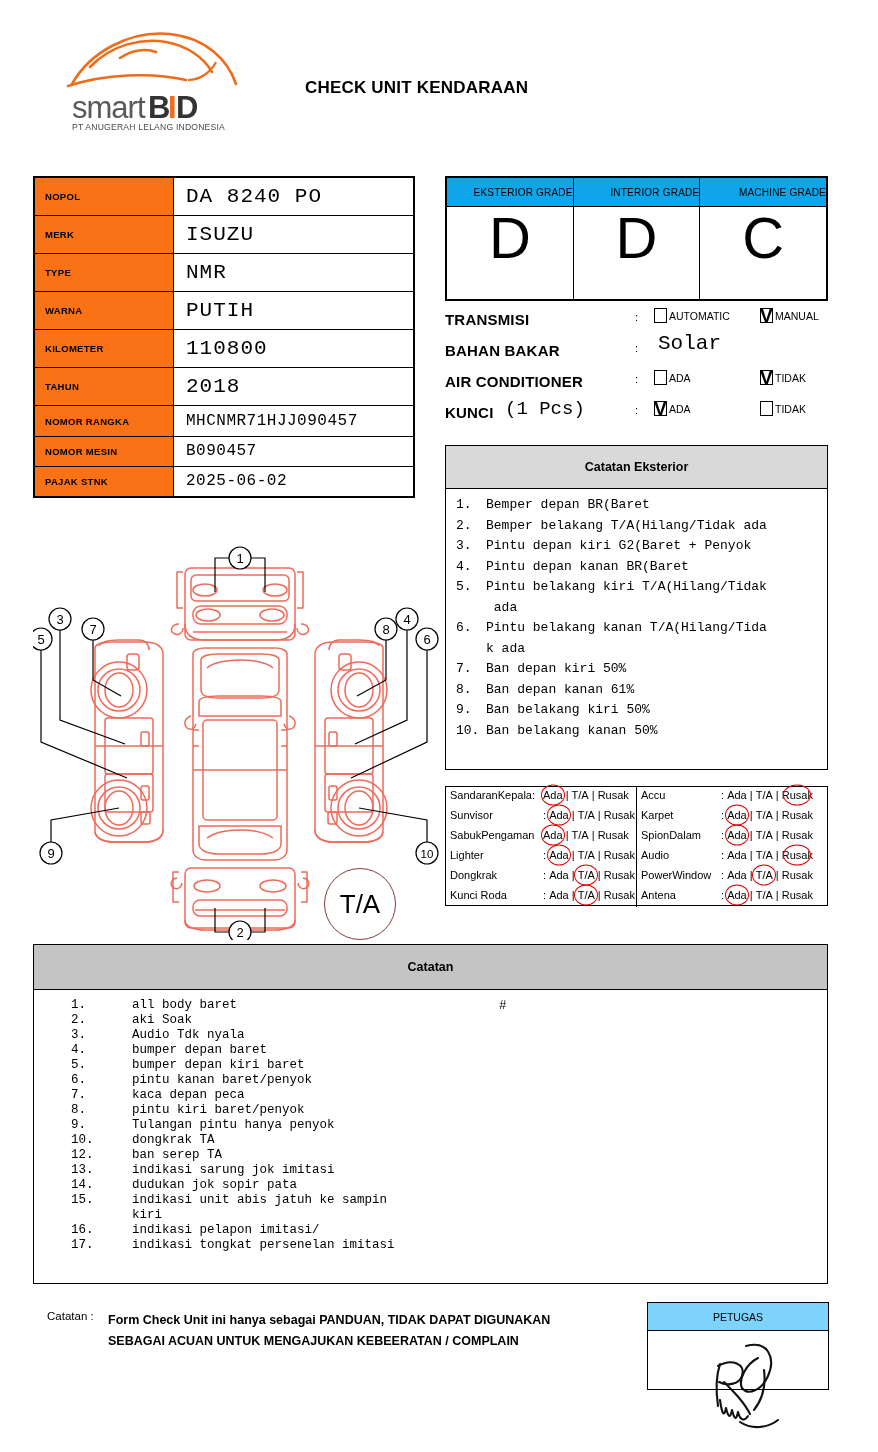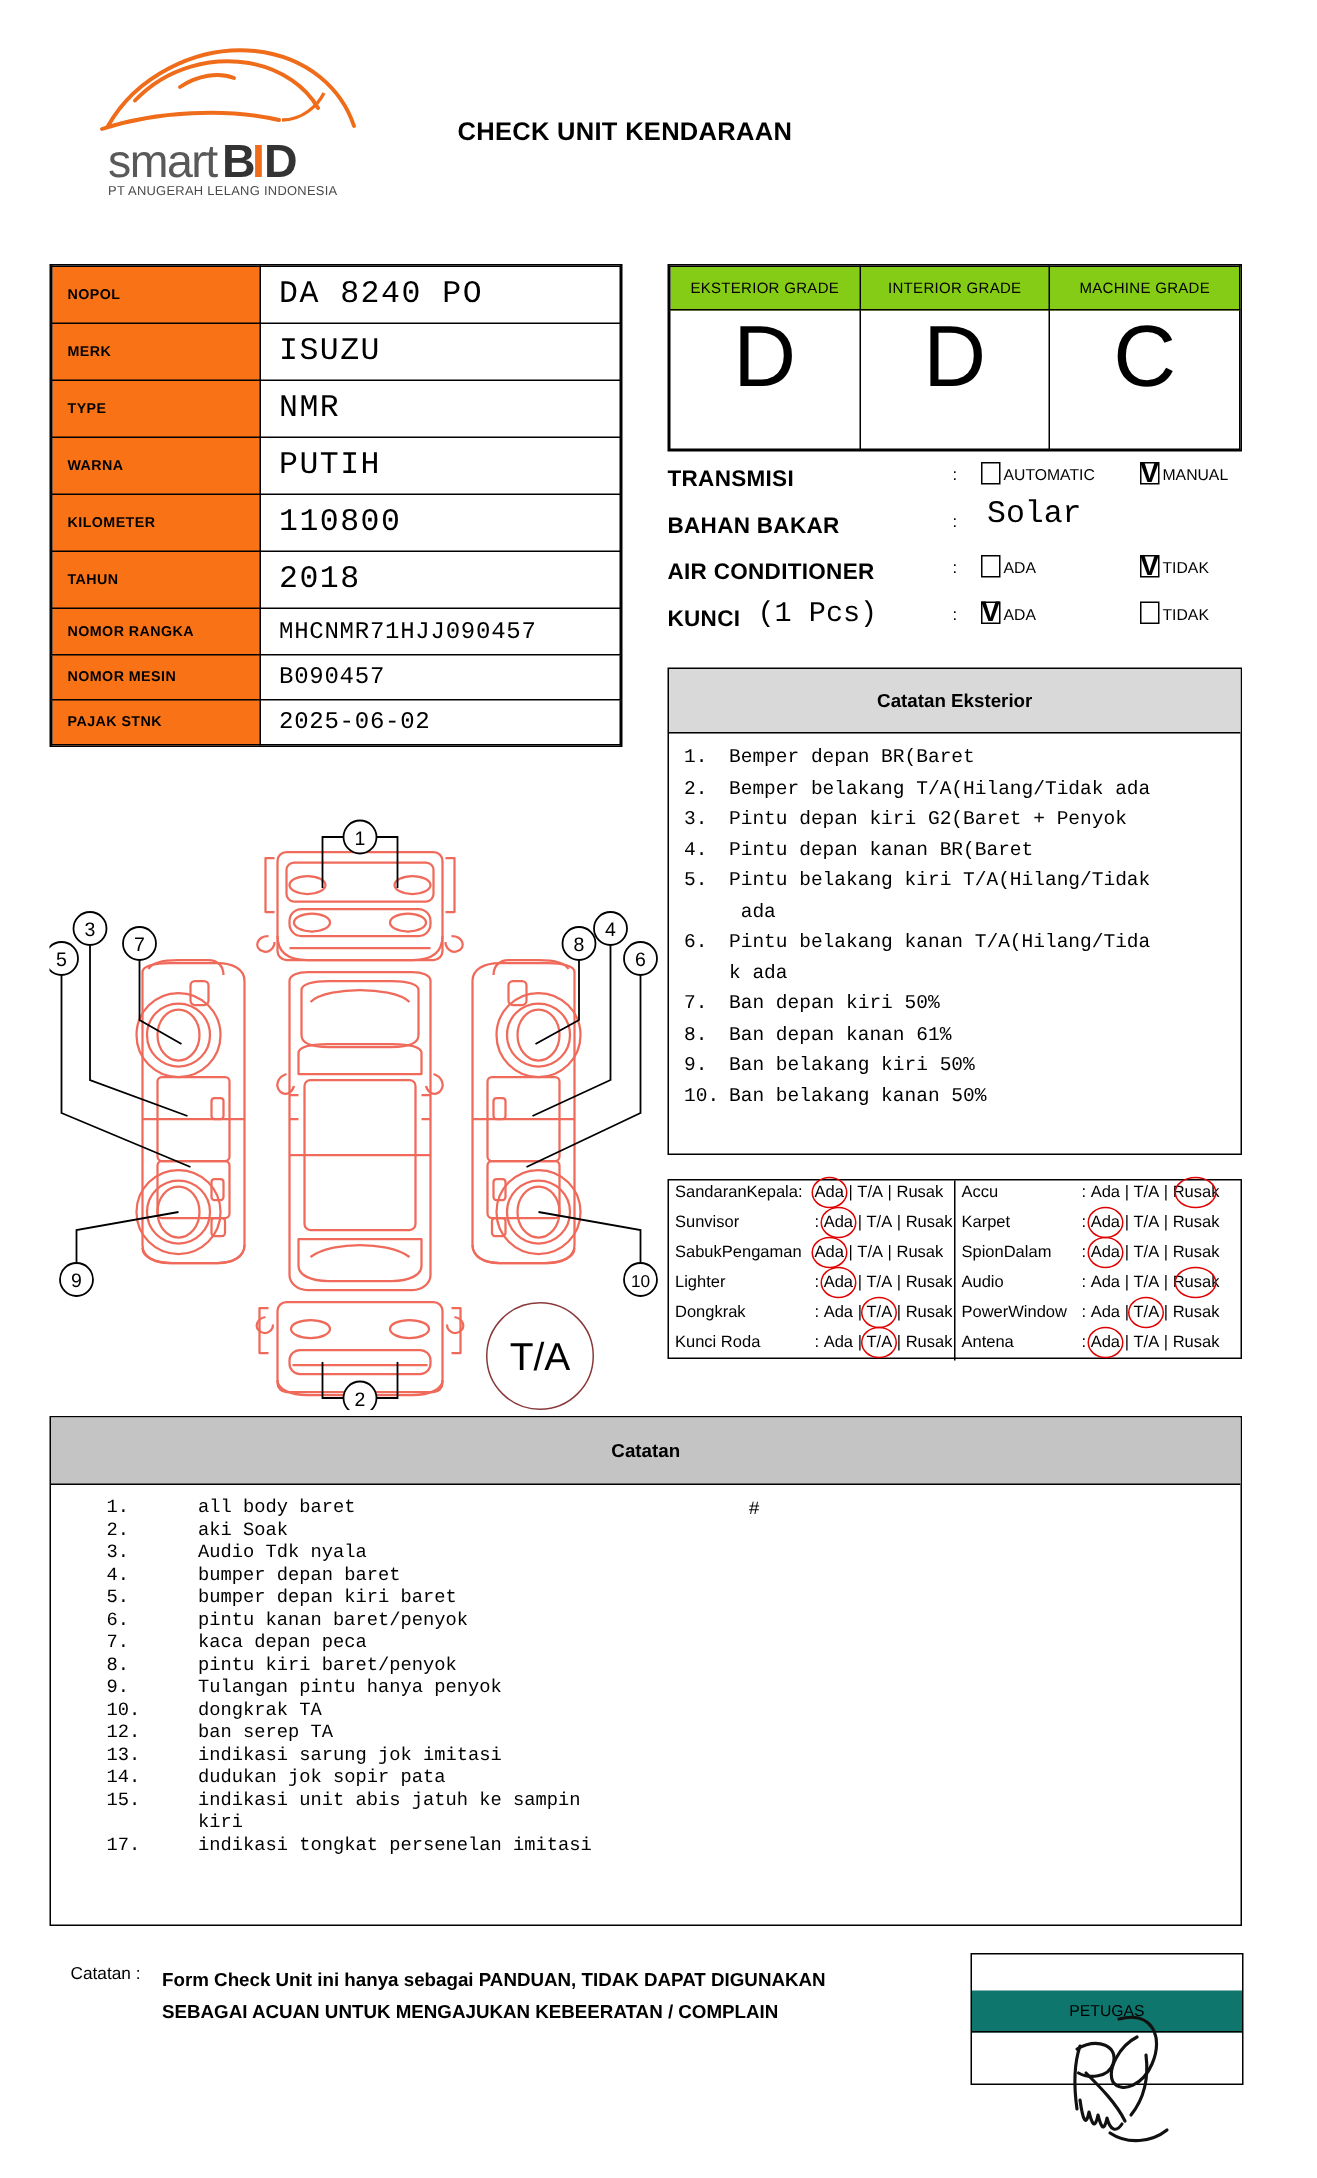"EKSTERIOR GRADE" #grade-table td.gh { background: #84cc16 -> #0ea5e9; text-align: center -> right }
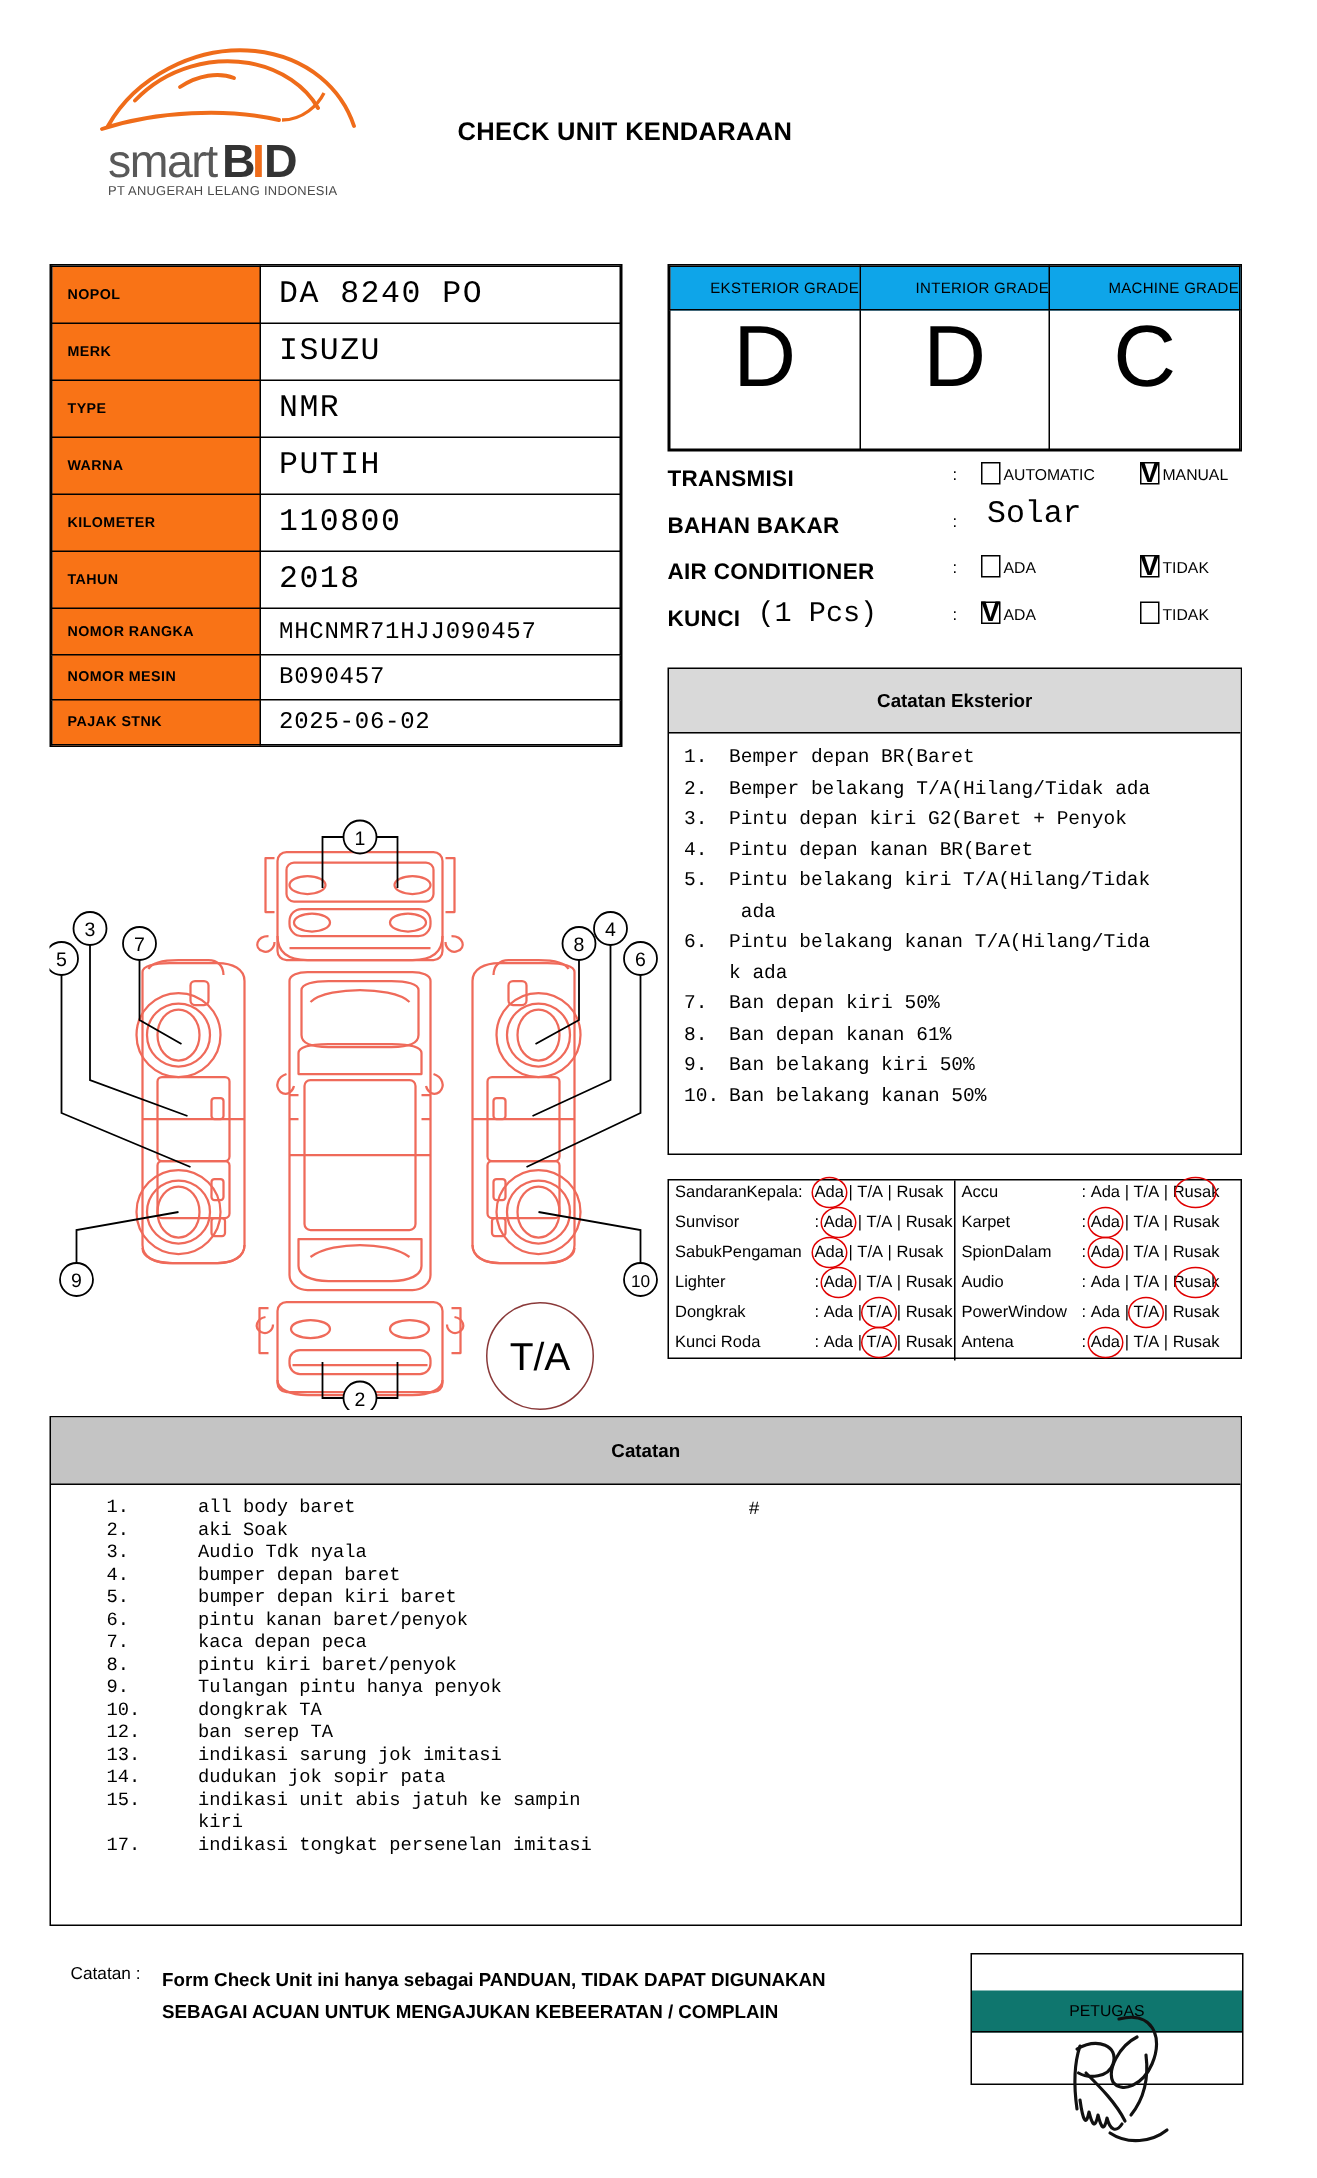"16." li { html: none -> <li><span>16.</span><span>indikasi pelapon imitasi/</span></li> }
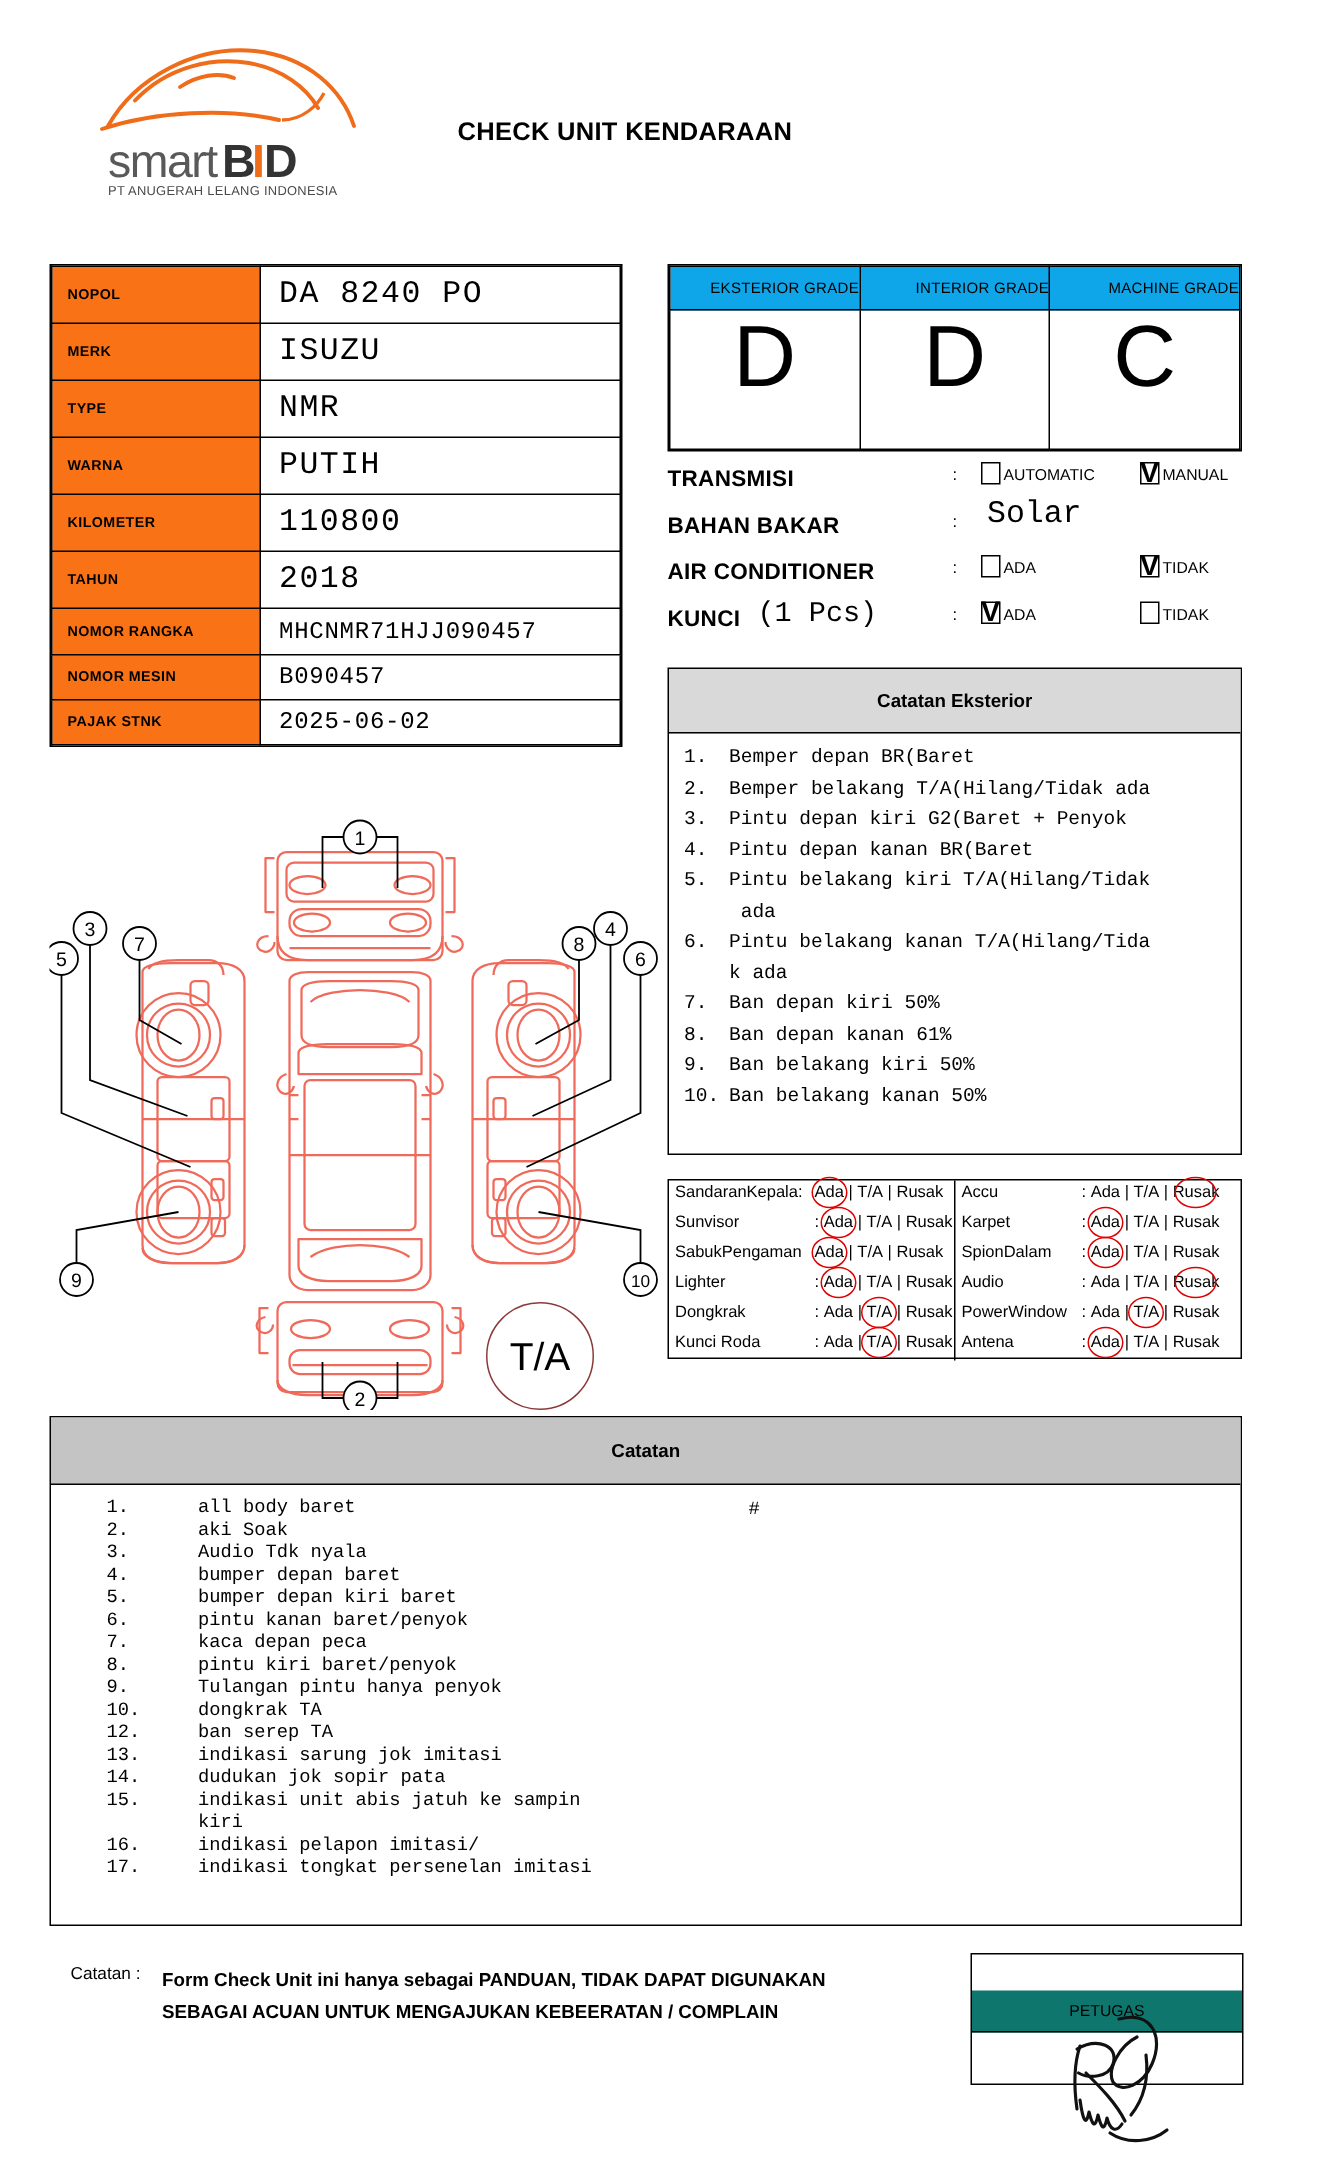"PETUGAS" #petugas .hd { background: #0f766e -> #7dd3fc; margin-top: 24px -> none }
